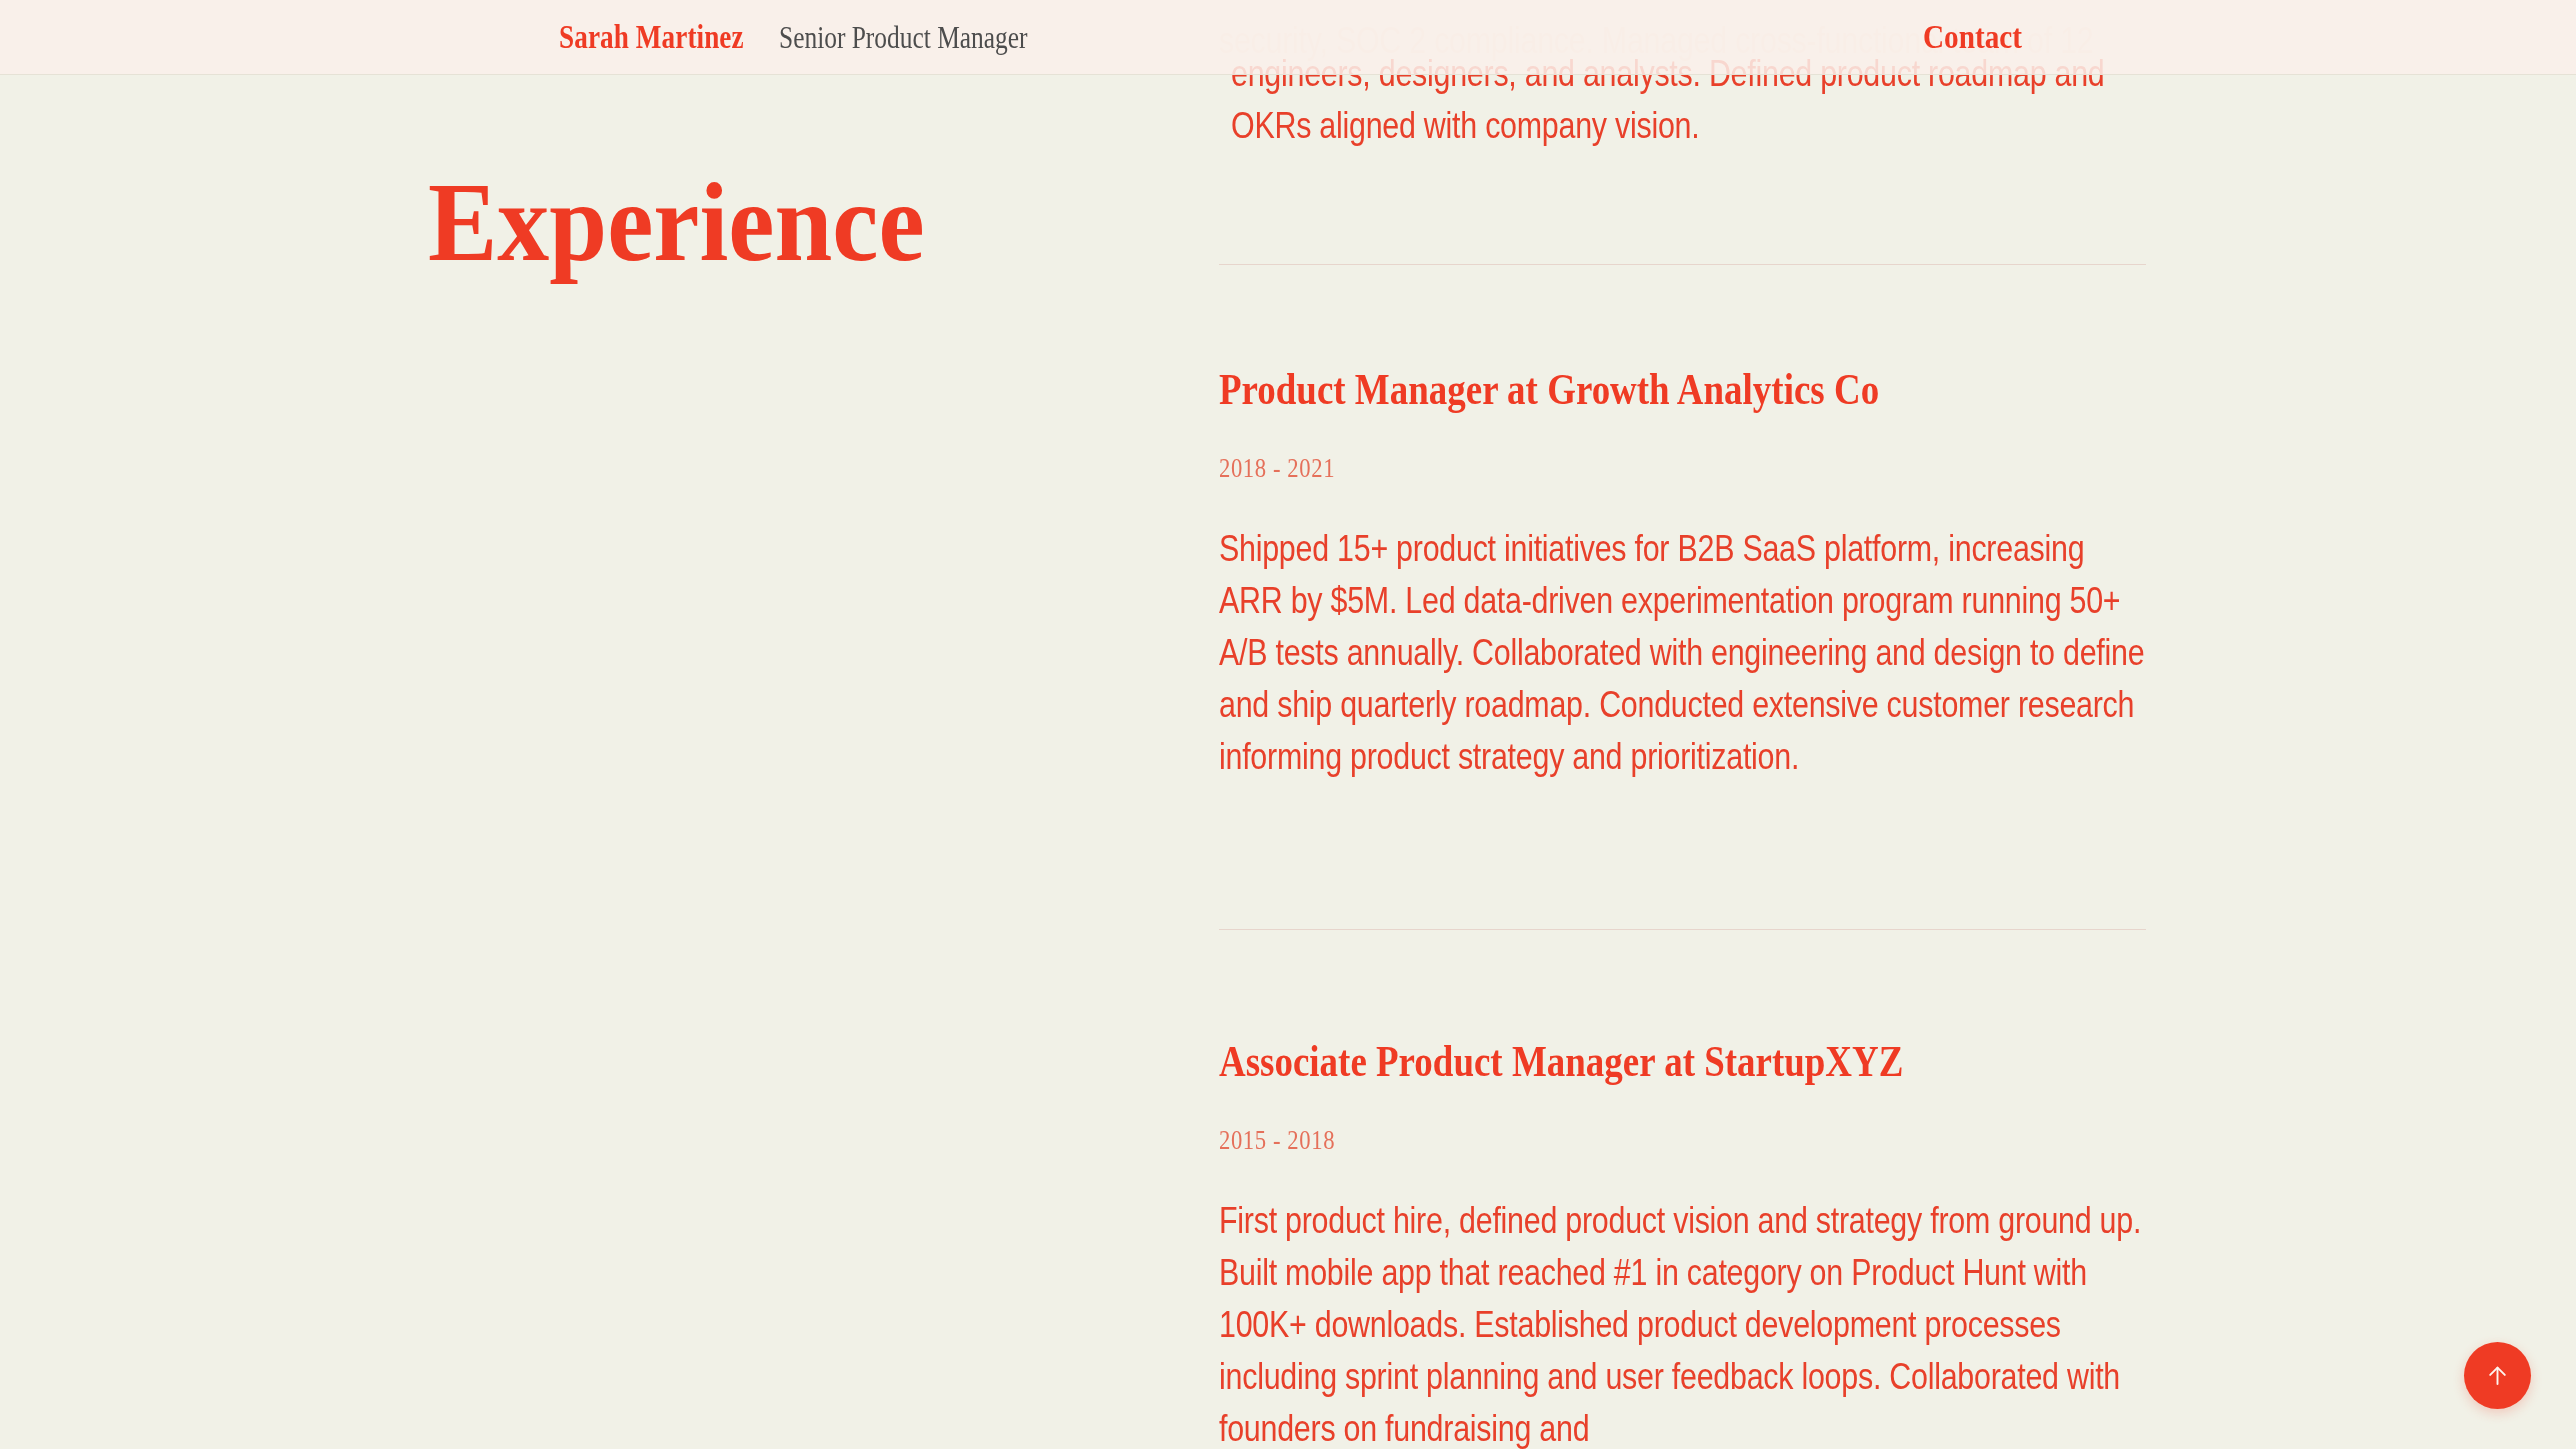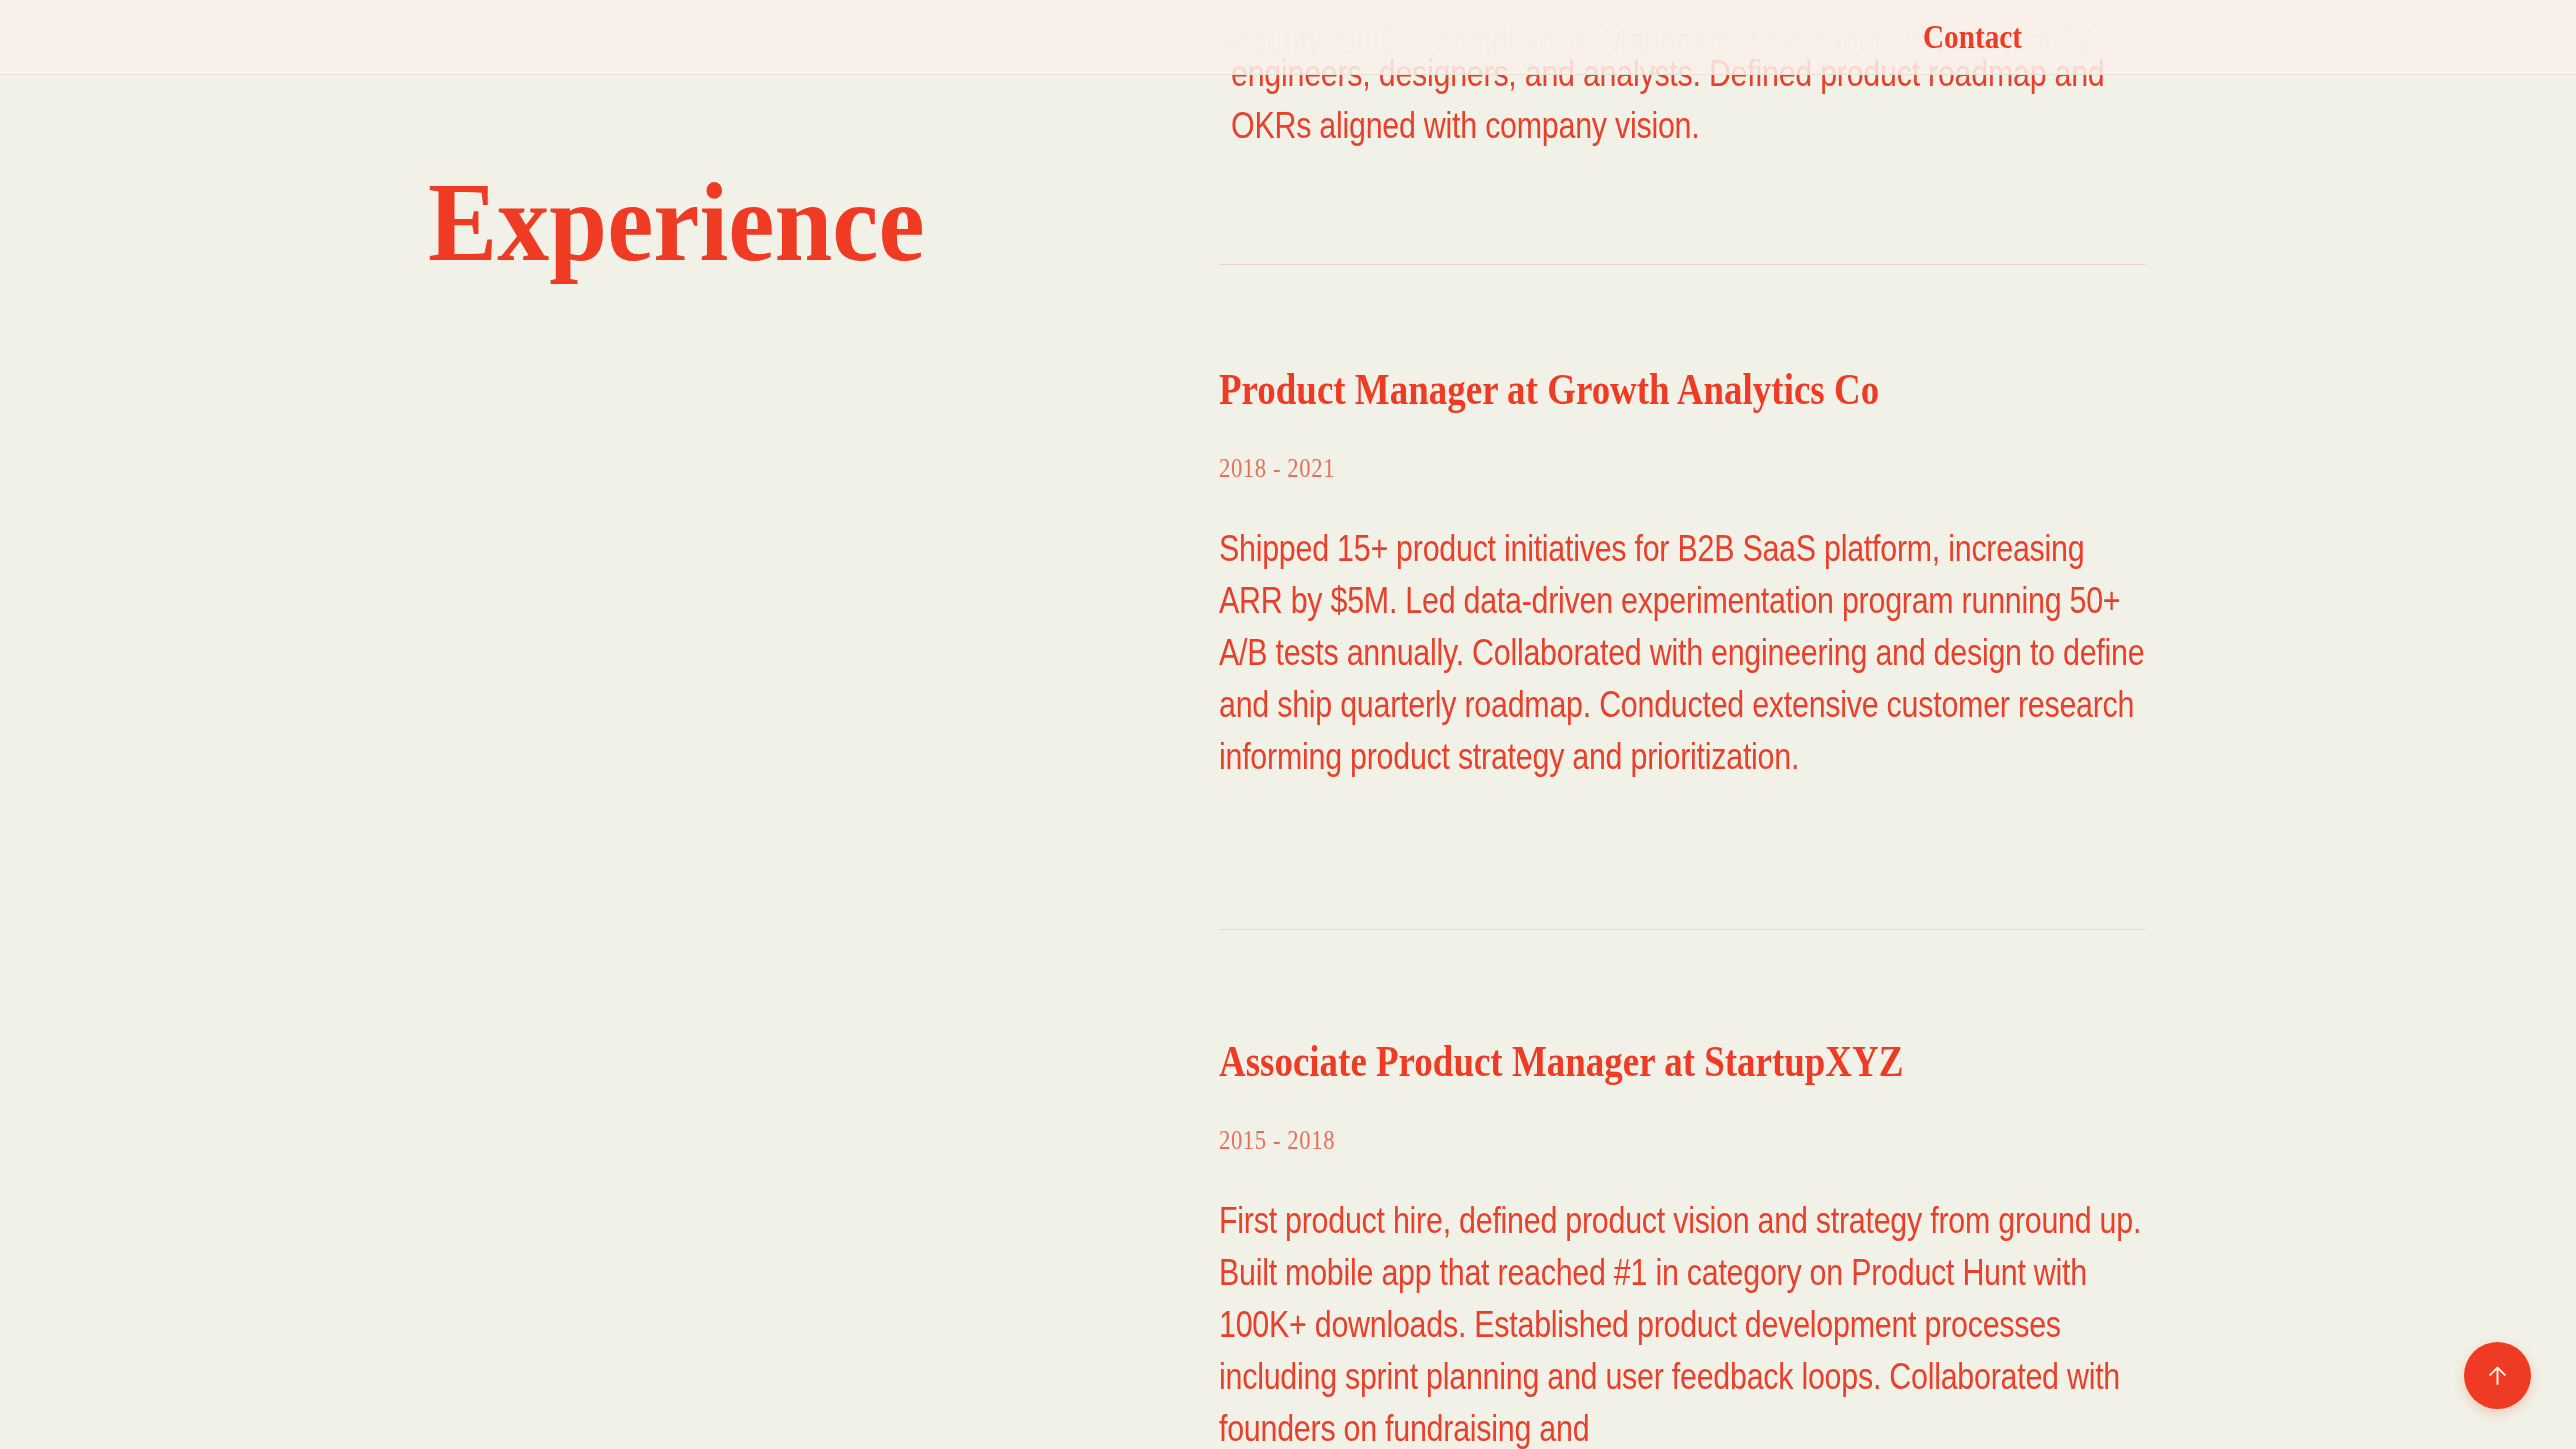"Sarah Martinez" div.brand-wrap { html: none -> <div> <span>Sarah Martinez</span> <span>Senior Product Manager</span> </div> }
